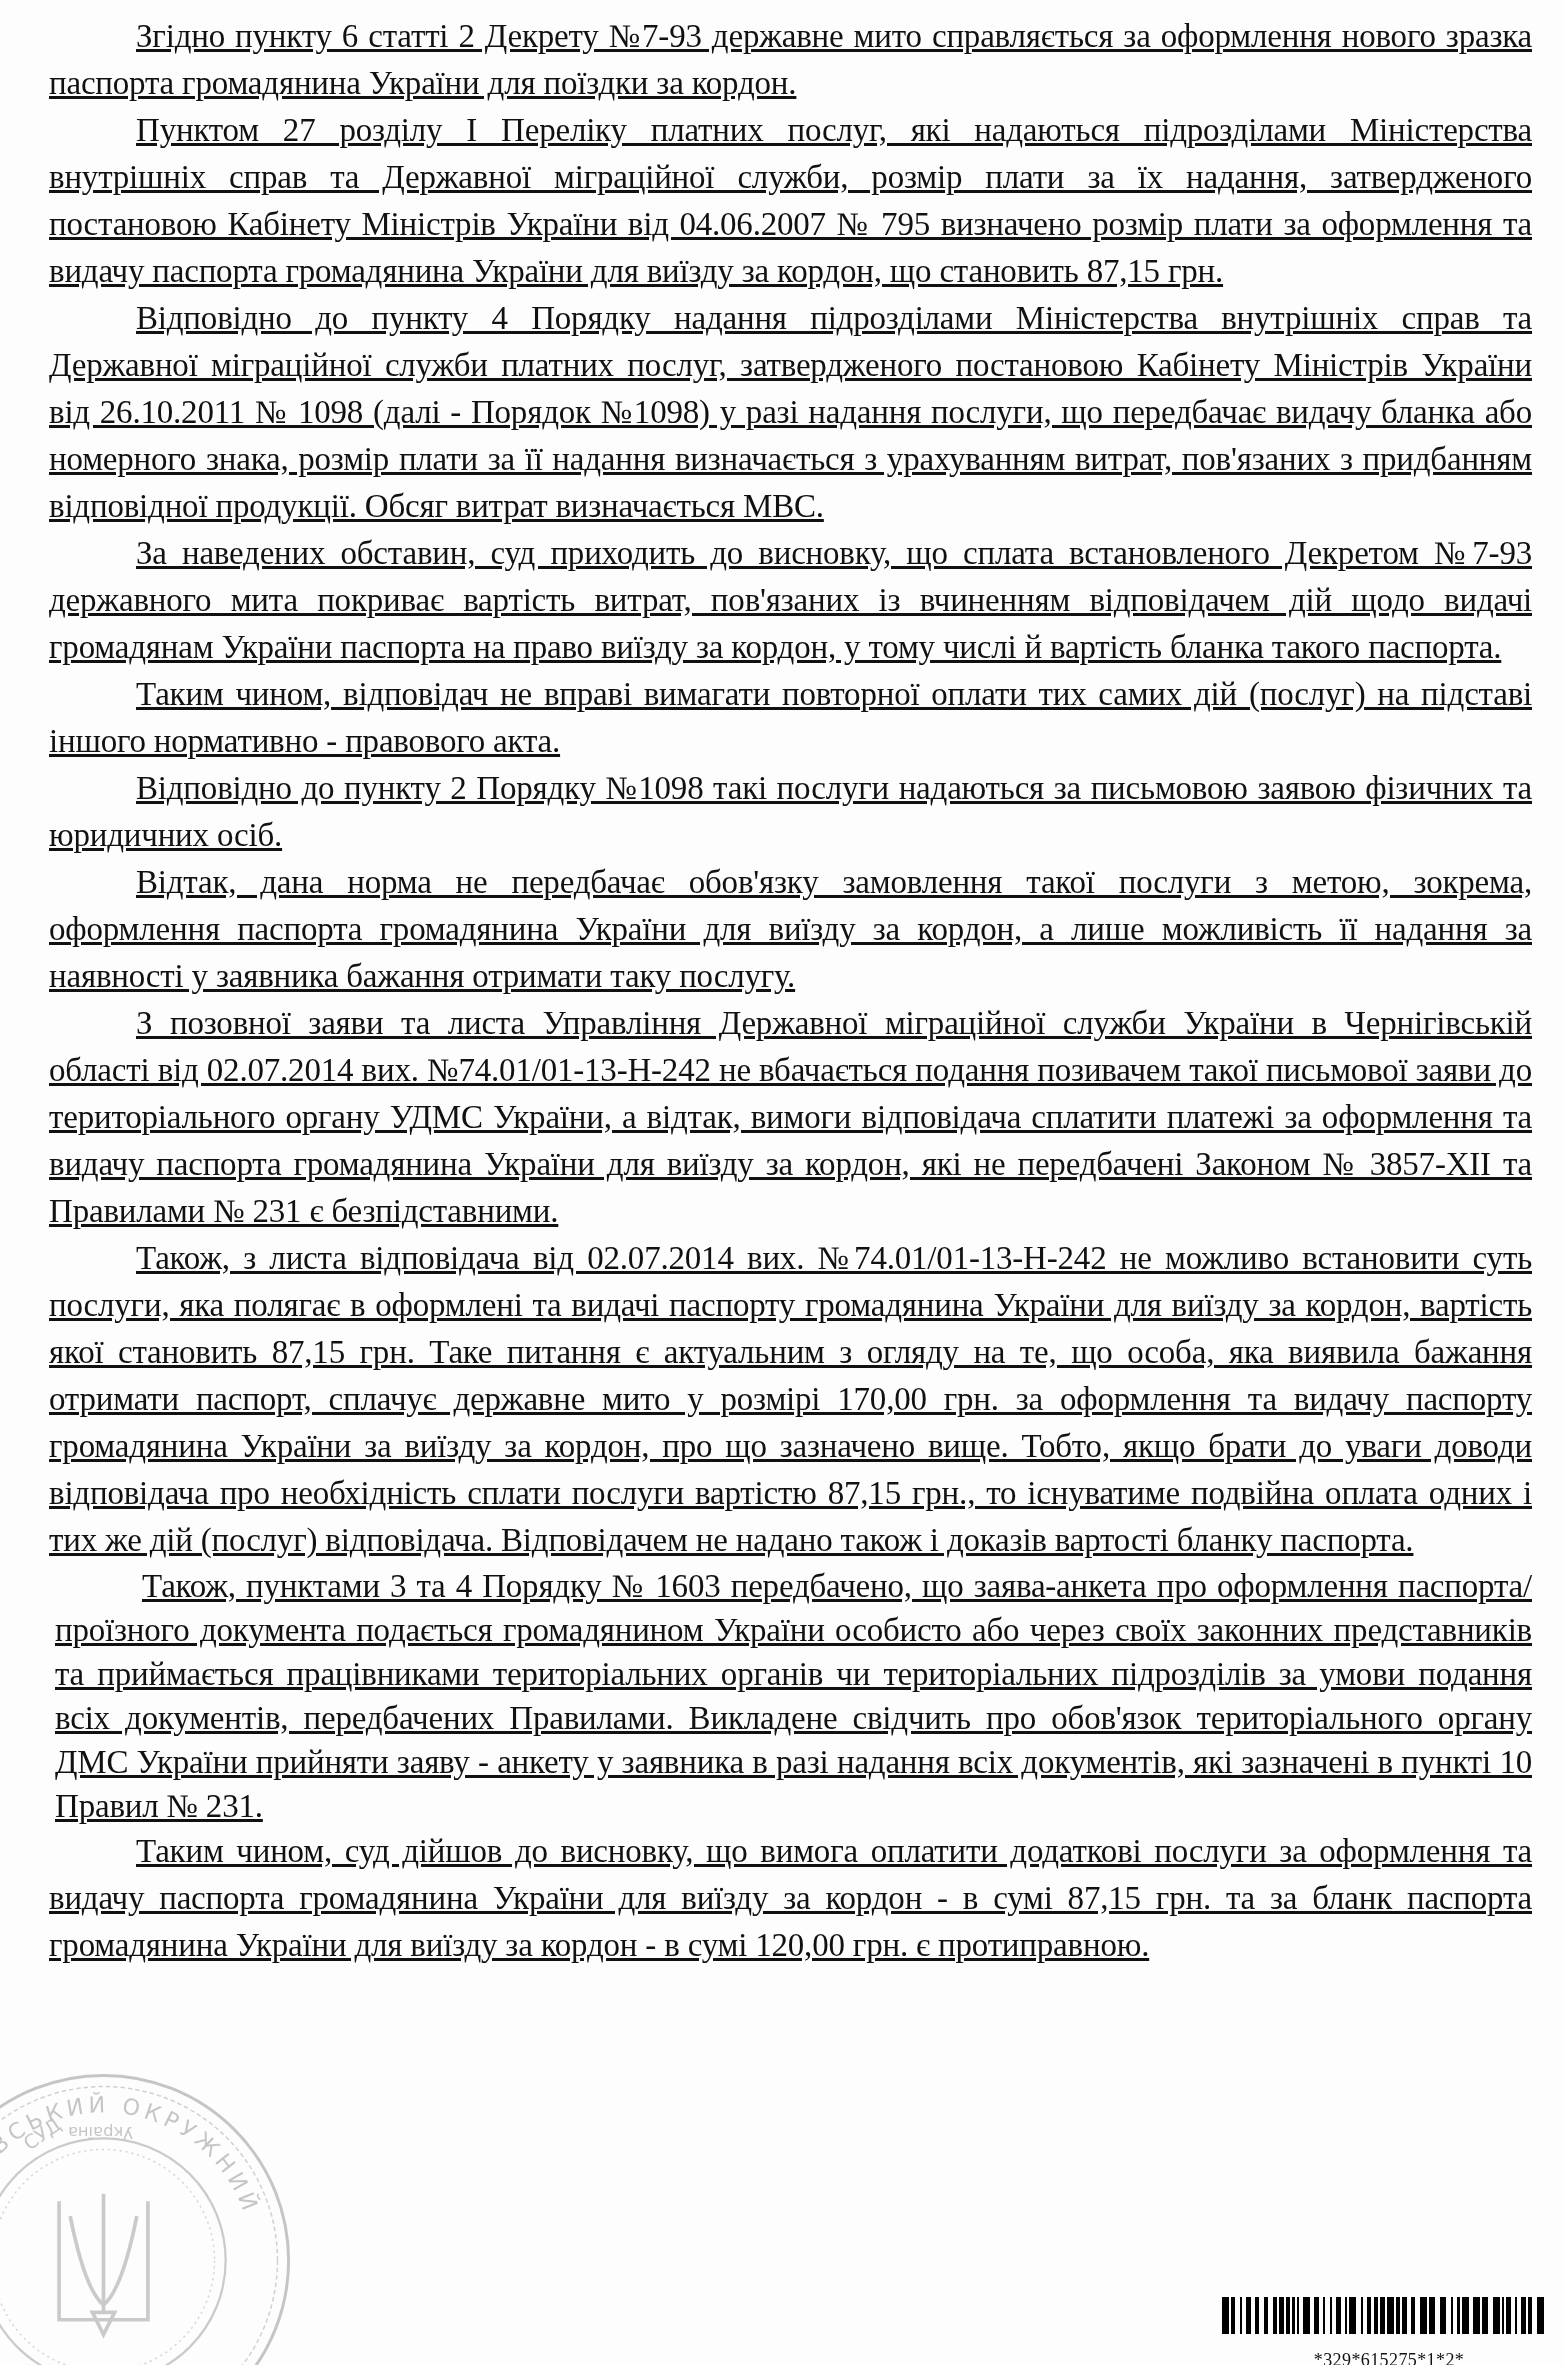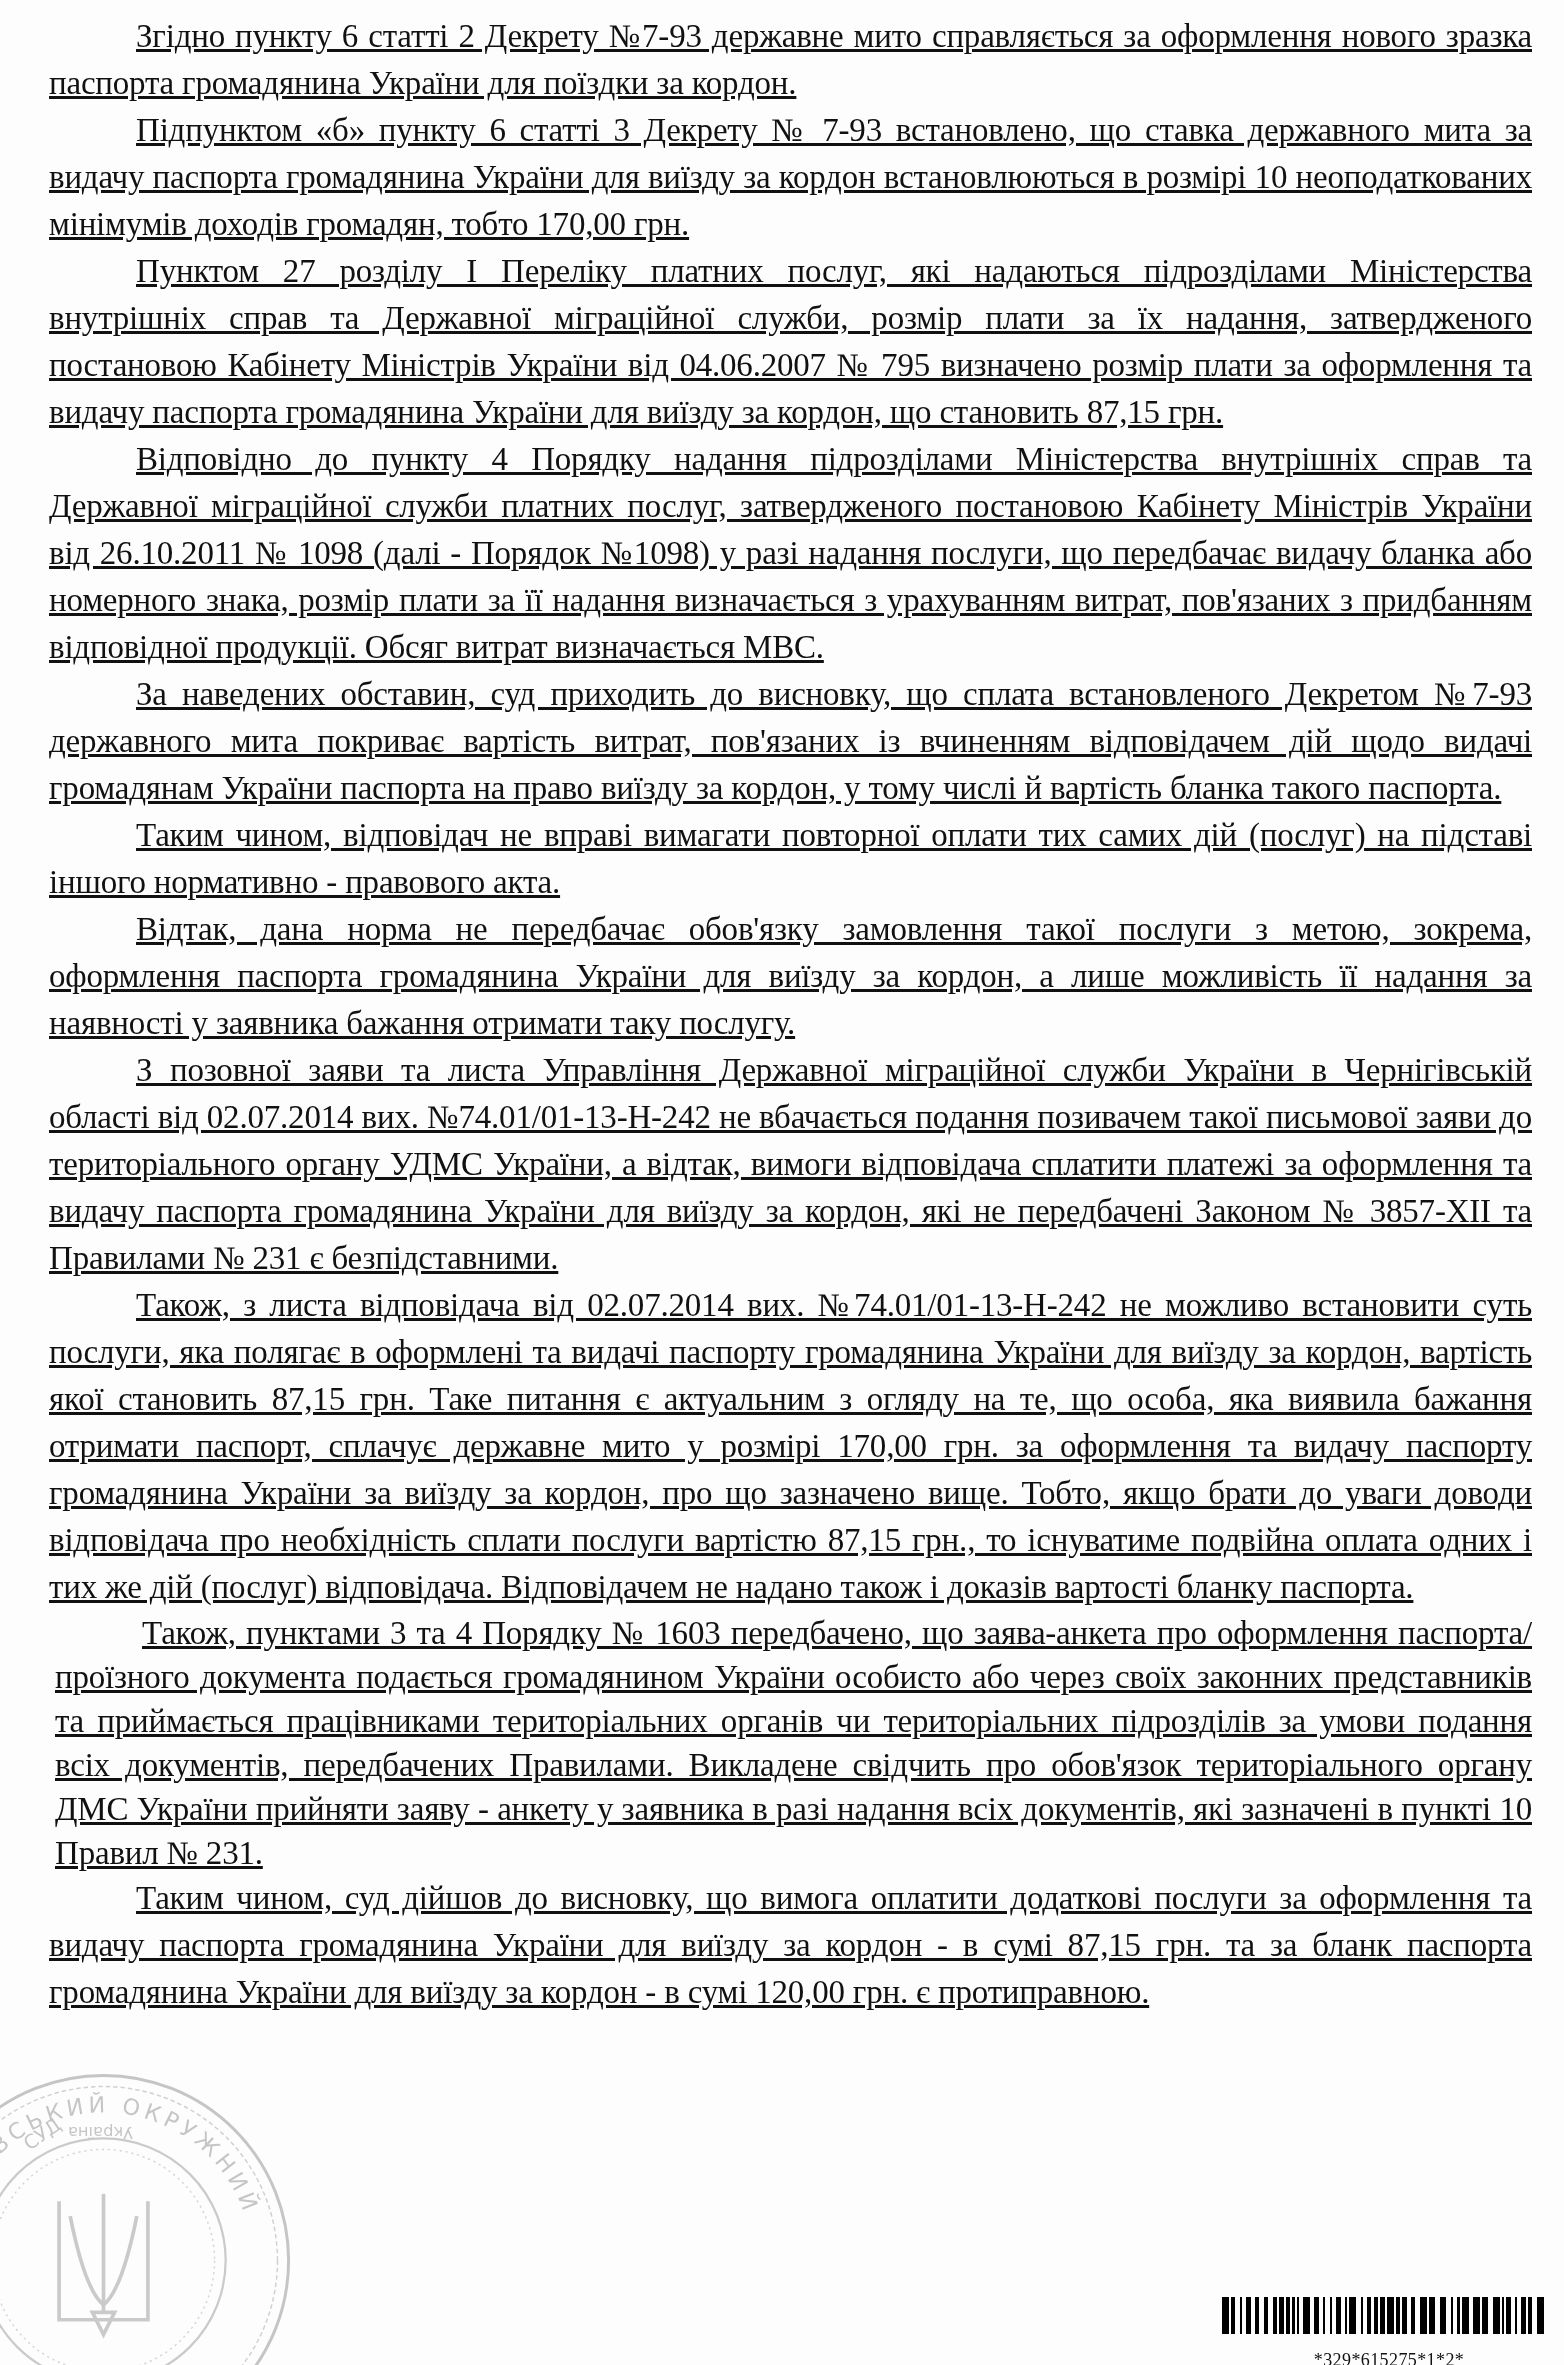"Підпунктом «б» пункту 6 статті" p.para { html: <p>Підпунктом «б» пункту 6 статті 3 Декрету № 7-93 встановлено, що ставка державного мита за видачу паспорта громадянина України для виїзду за кордон встановлюються в розмірі 10 неоподаткованих мінімумів доходів громадян, тобто 170,00 грн.</p> -> none }
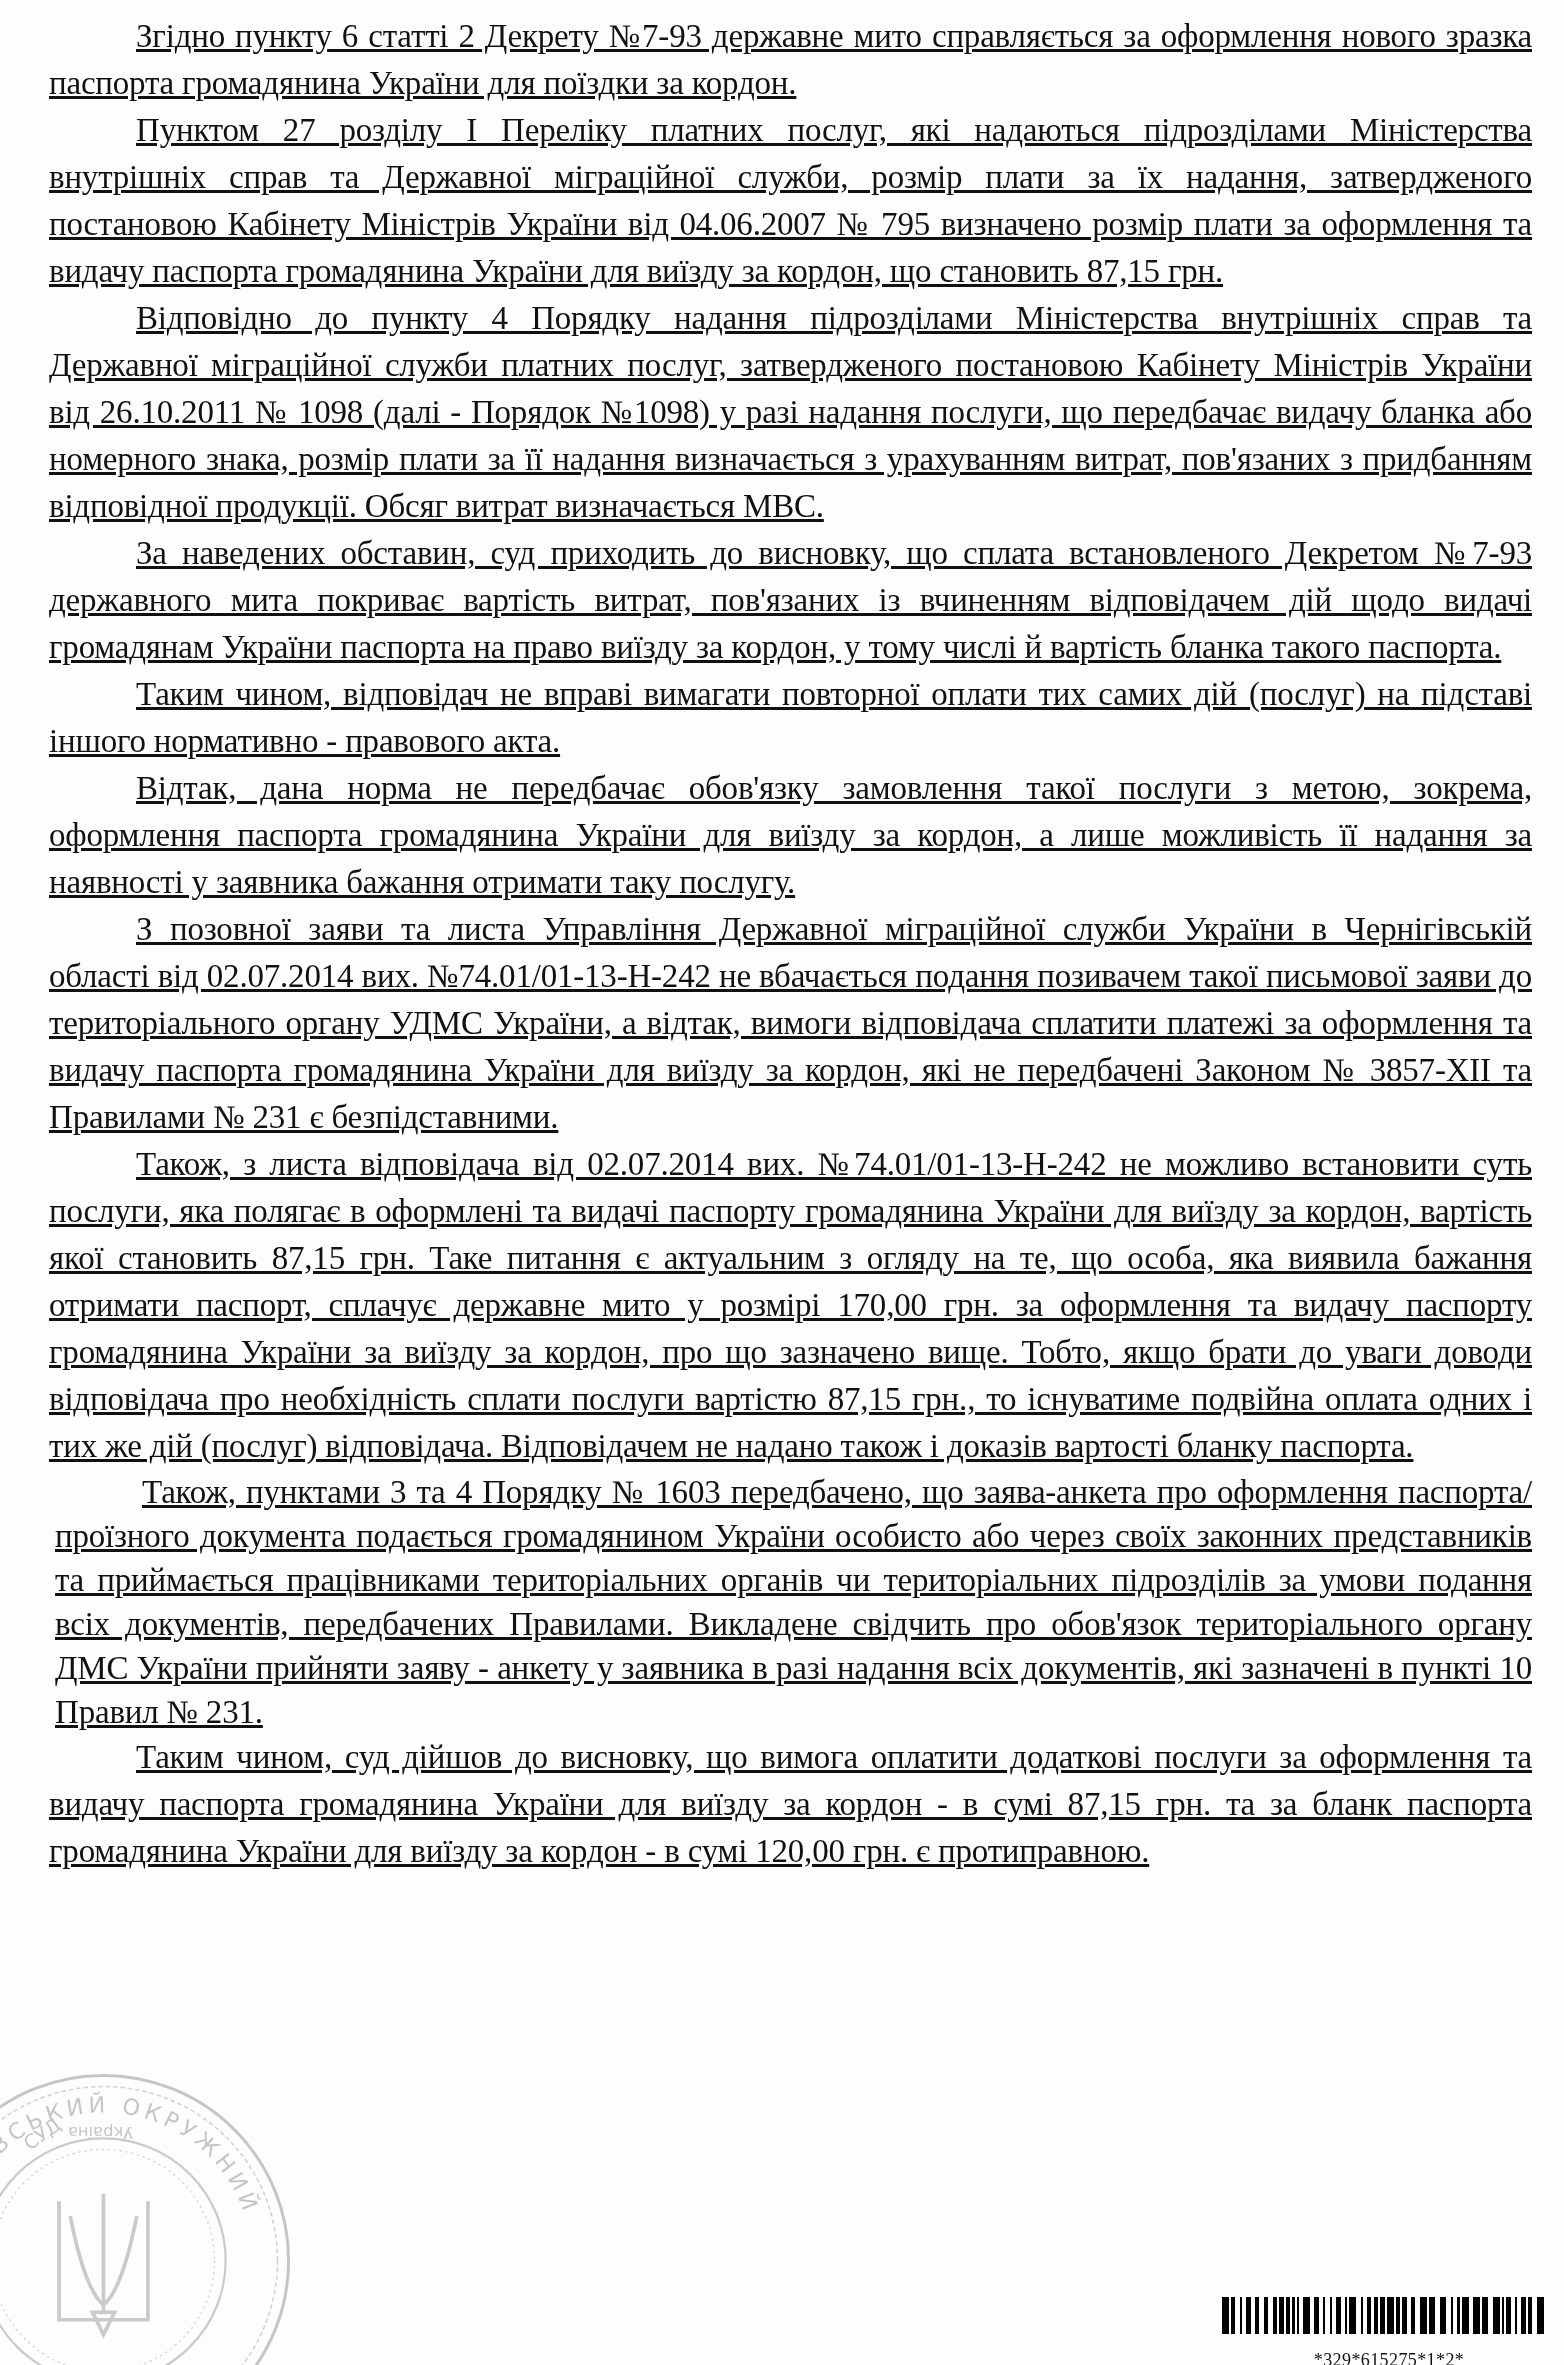"Відповідно до пункту 2 Порядку" p.para { html: none -> <p>Відповідно до пункту 2 Порядку №1098 такі послуги надаються за письмовою заявою фізичних та юридичних осіб.</p> }
